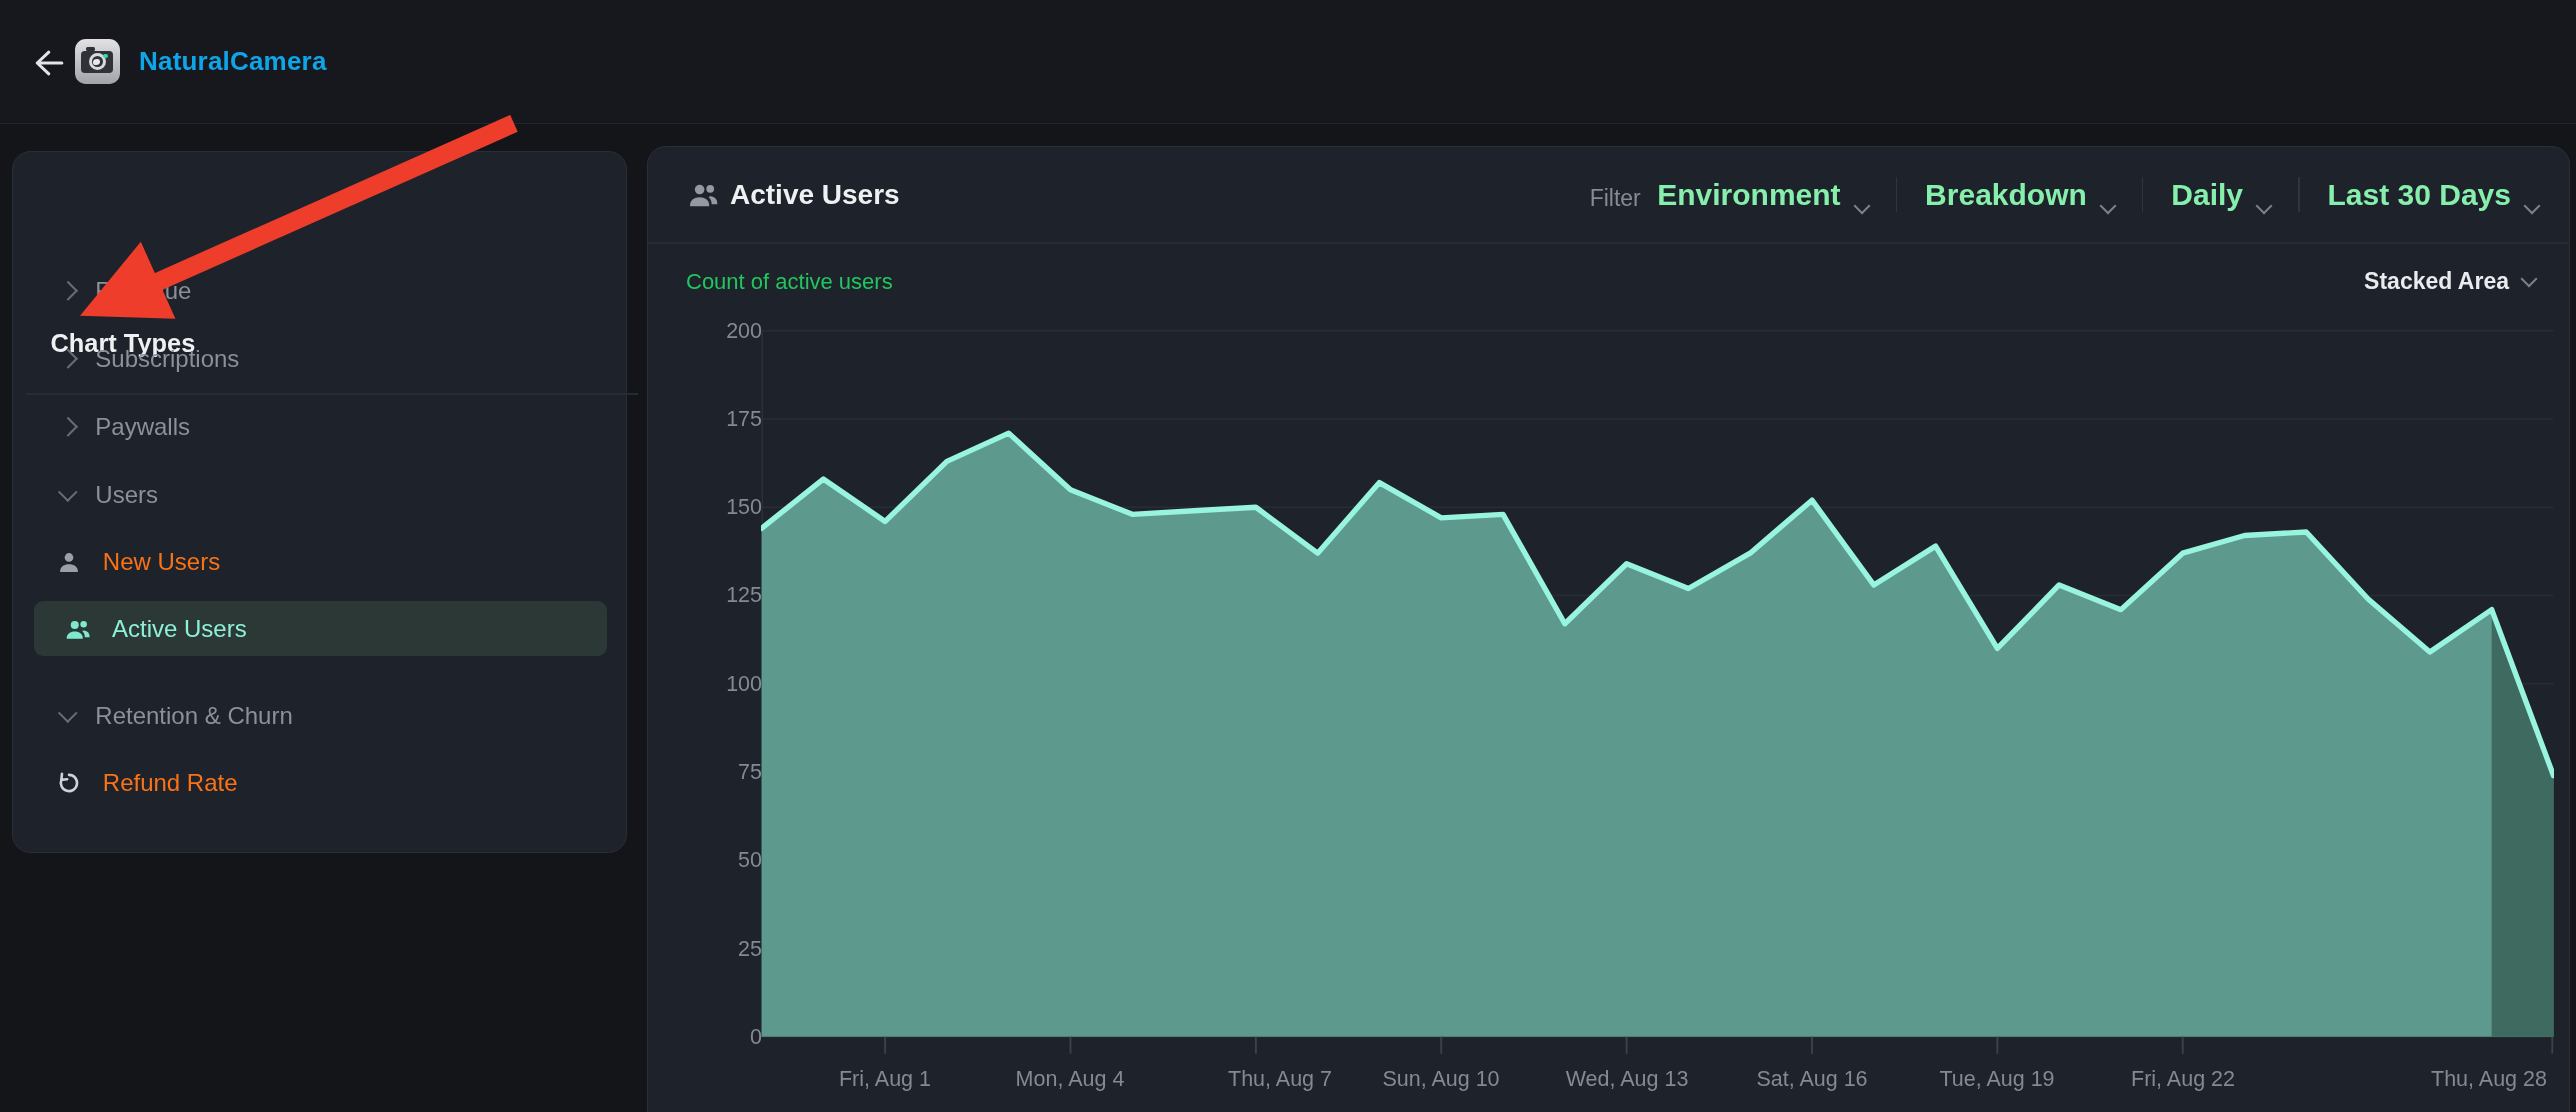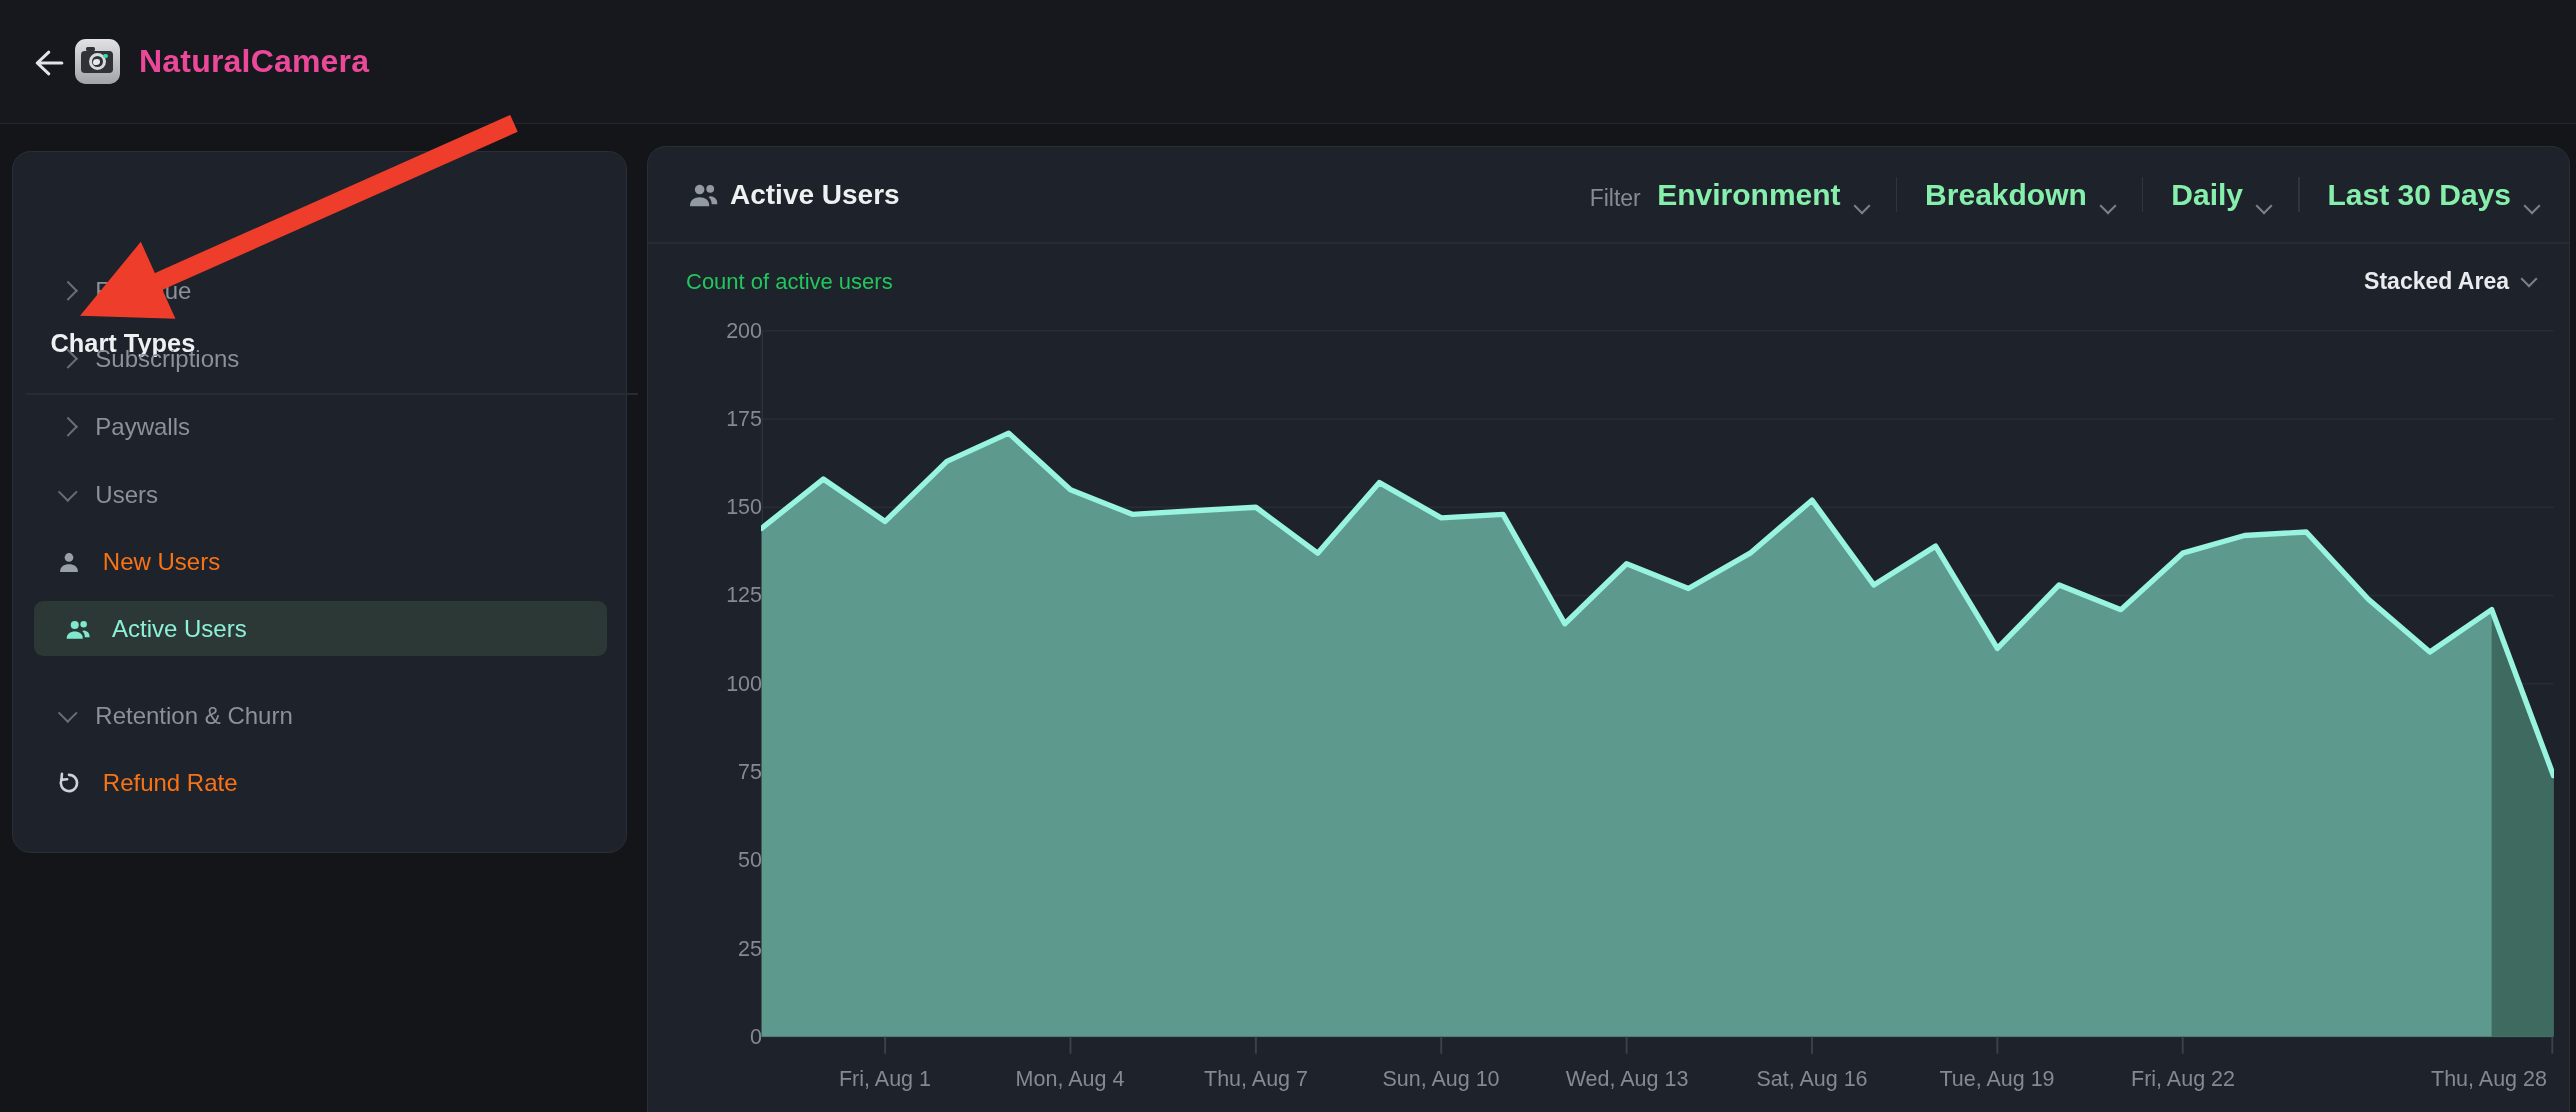"NaturalCamera" #app-name { color: #ec4899 -> #0ea5e9; font-size: 32px -> 26px }
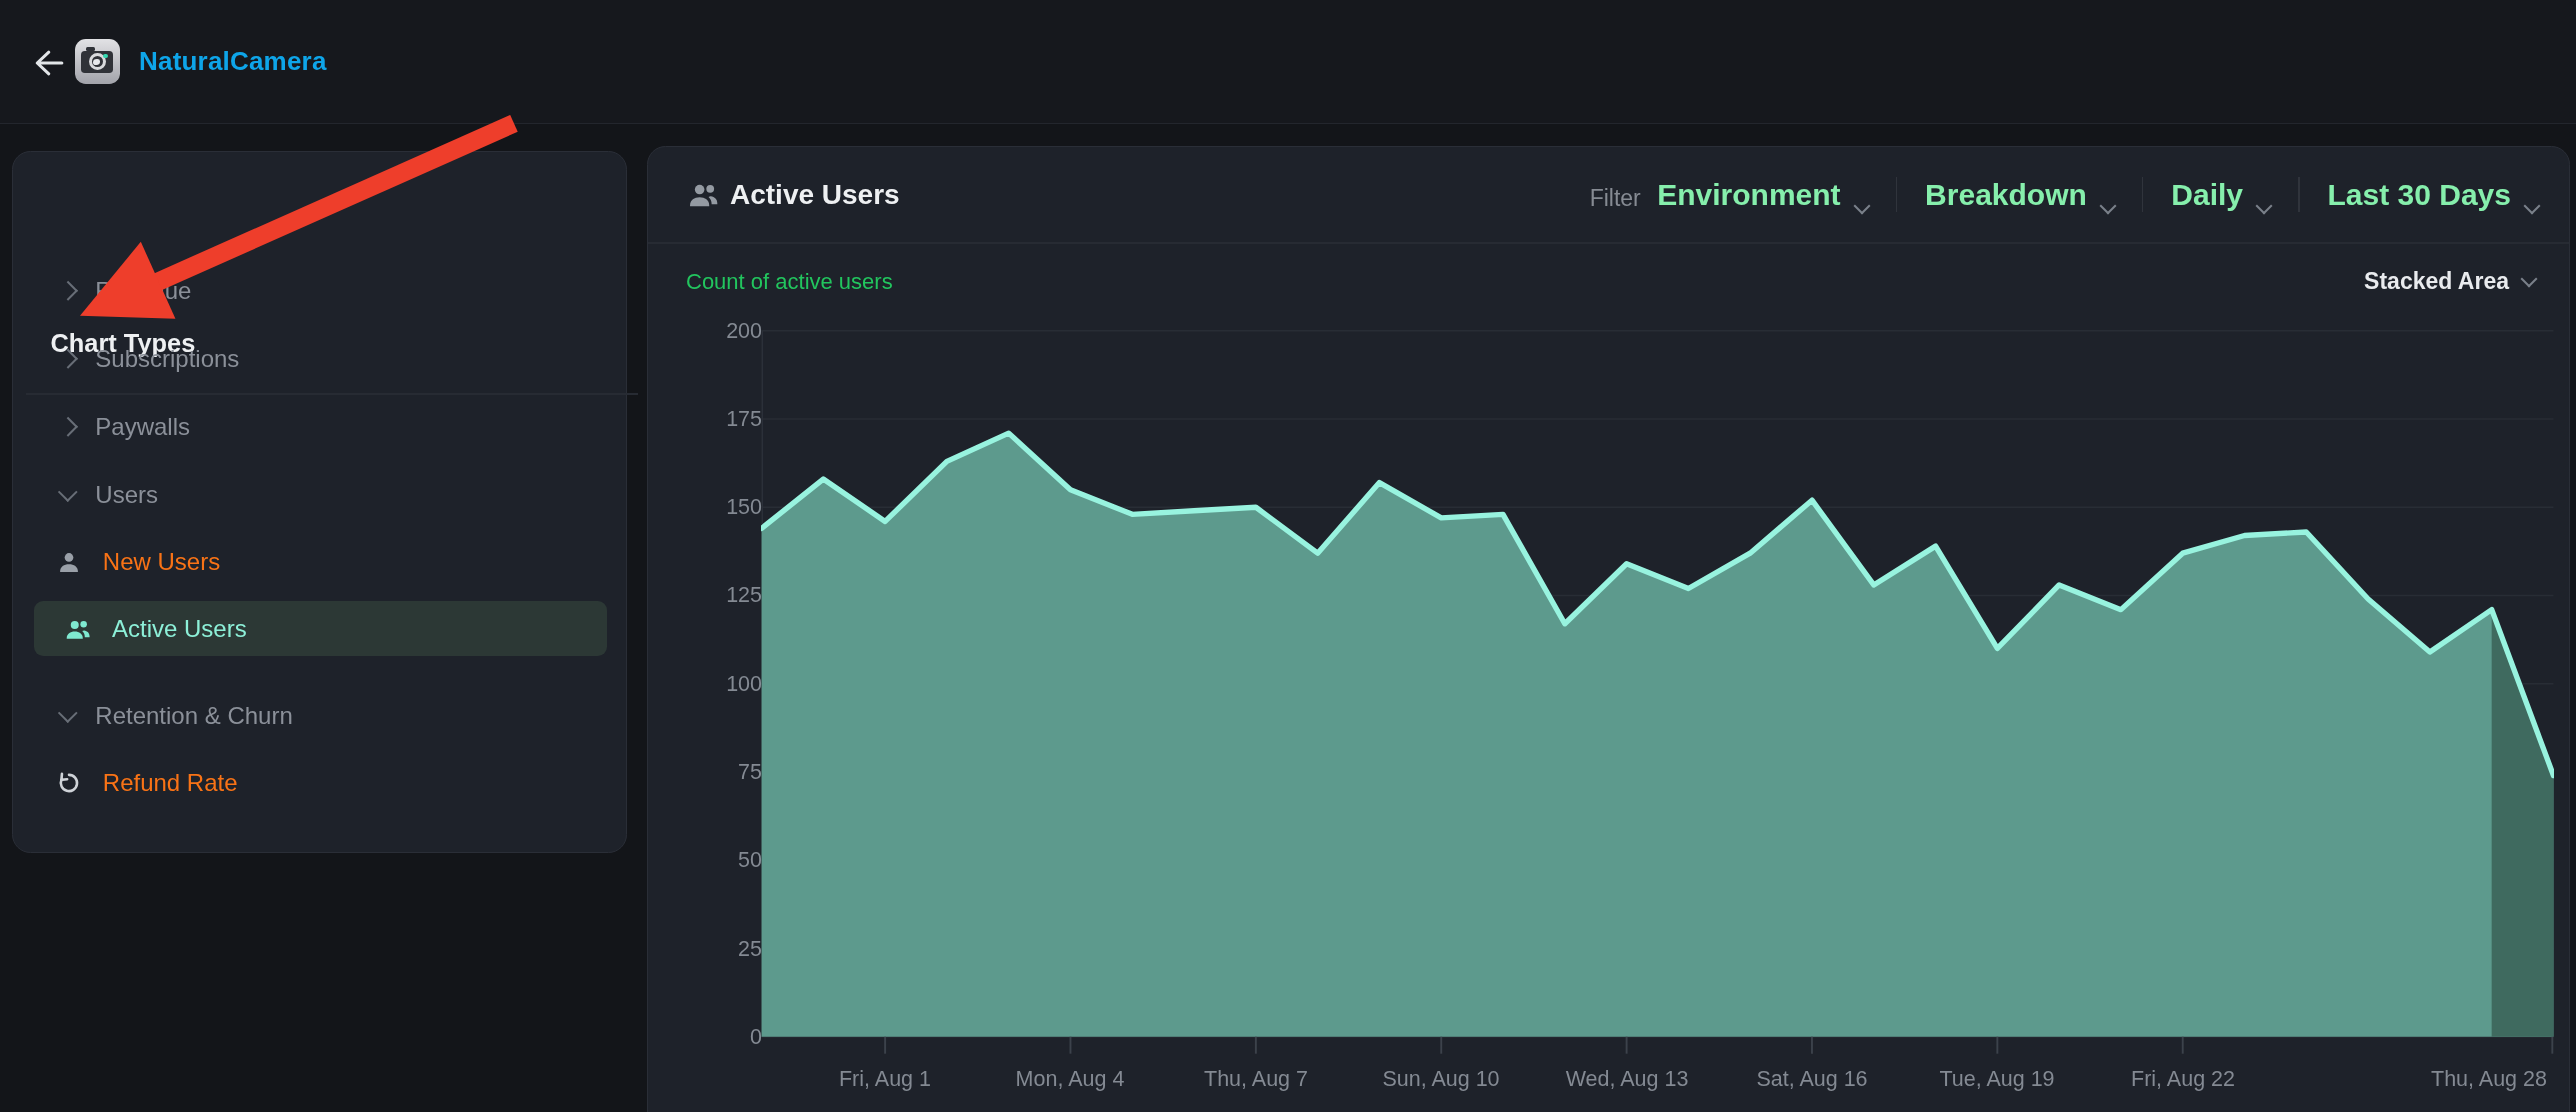"Thu, Aug 7" div.xlabel { left: 608px -> 632px }
